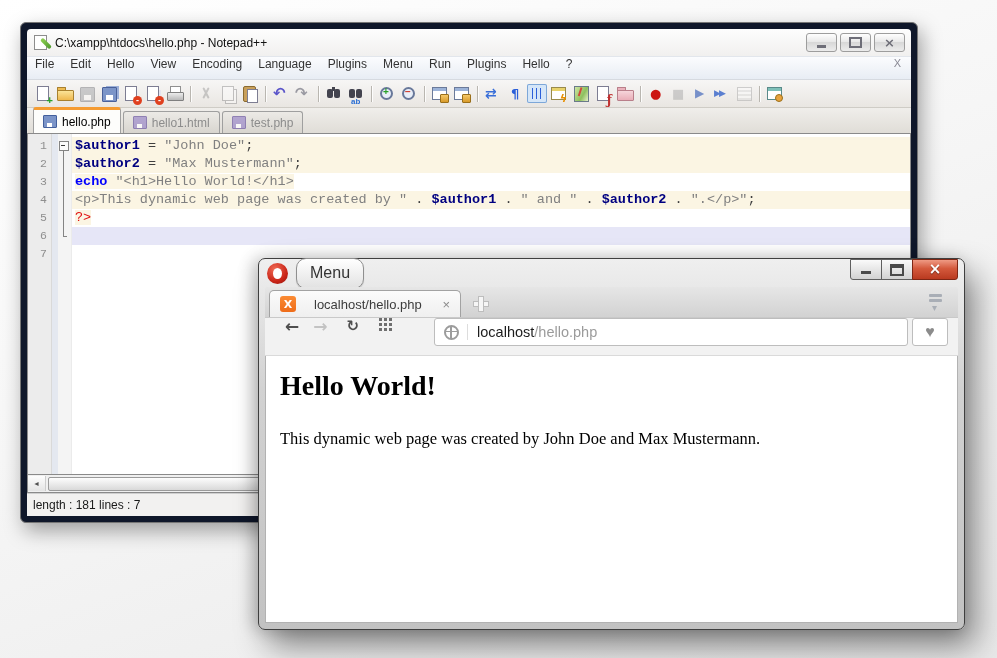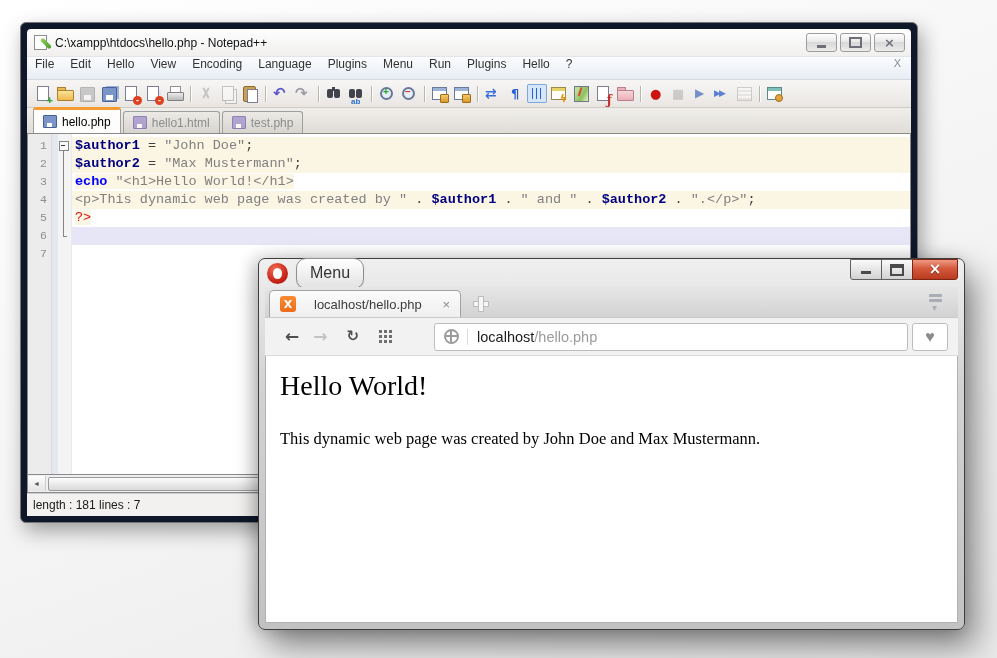"localhost" .op-toolbar { align-items: center -> flex-start }
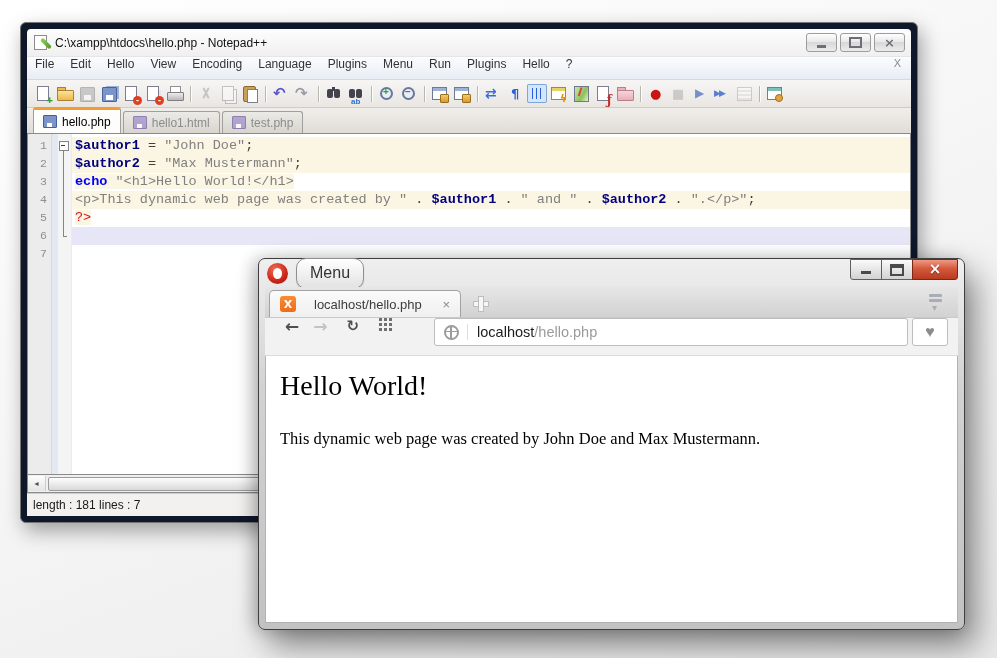"Hello World!" .op-content h1 { font-weight: normal -> bold }
